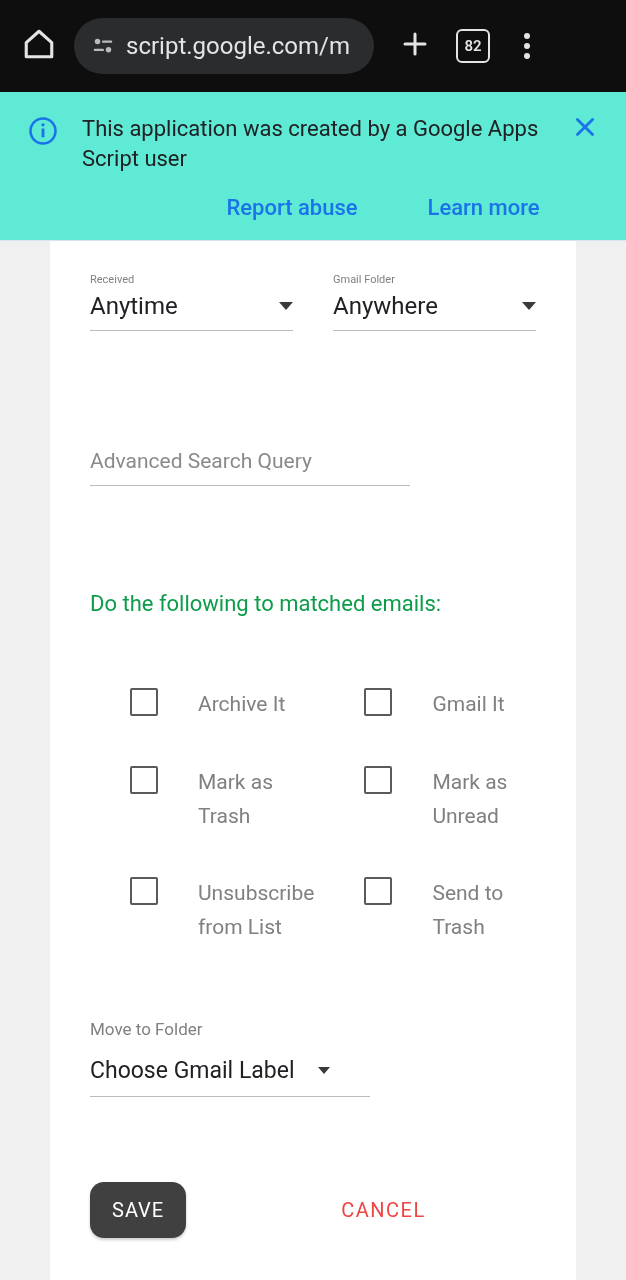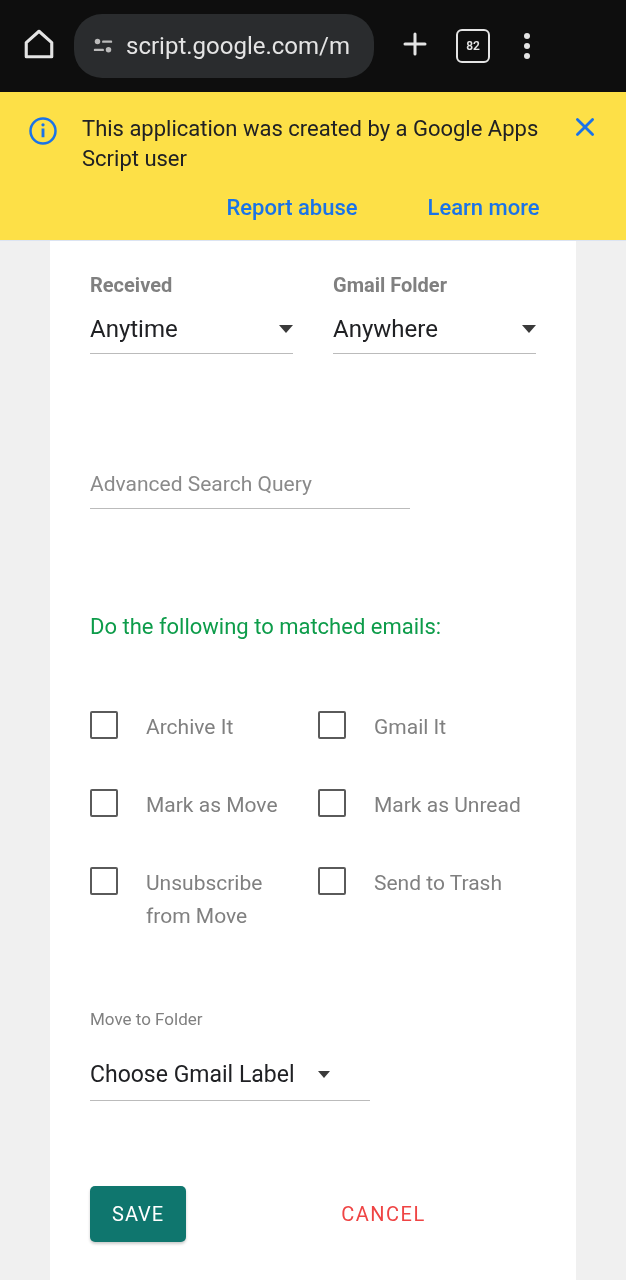"script.google.com/m" .url-bar { height: 64px -> 56px }
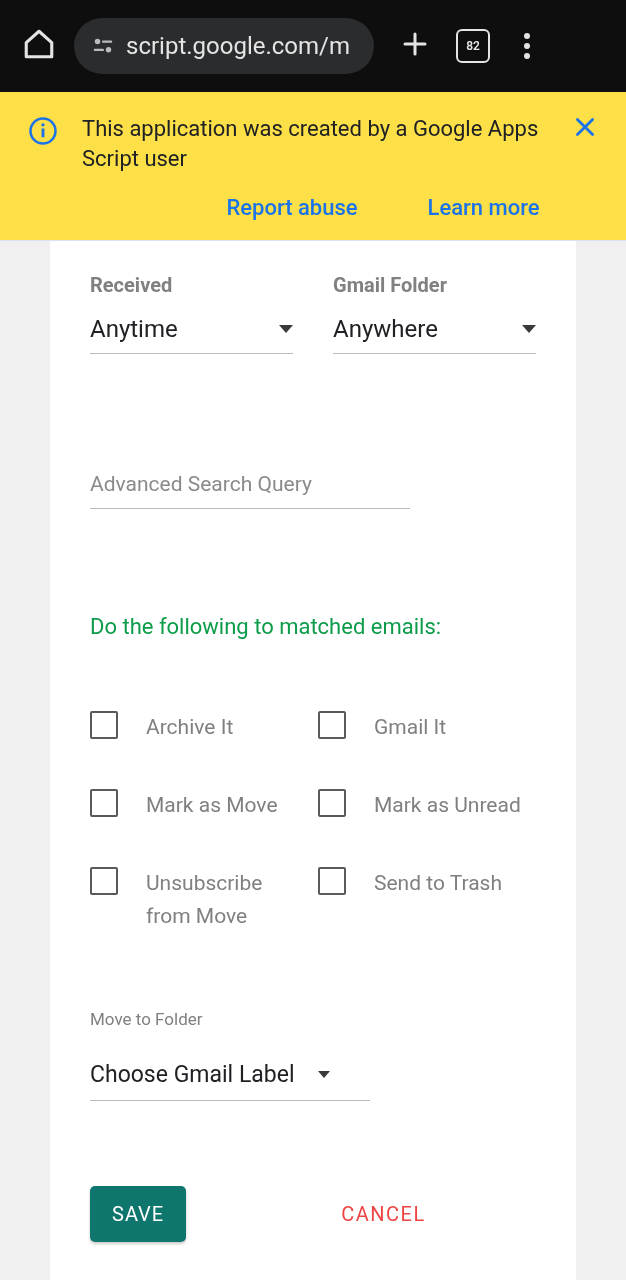"82" .tab-badge { font-size: 12px -> 15px }
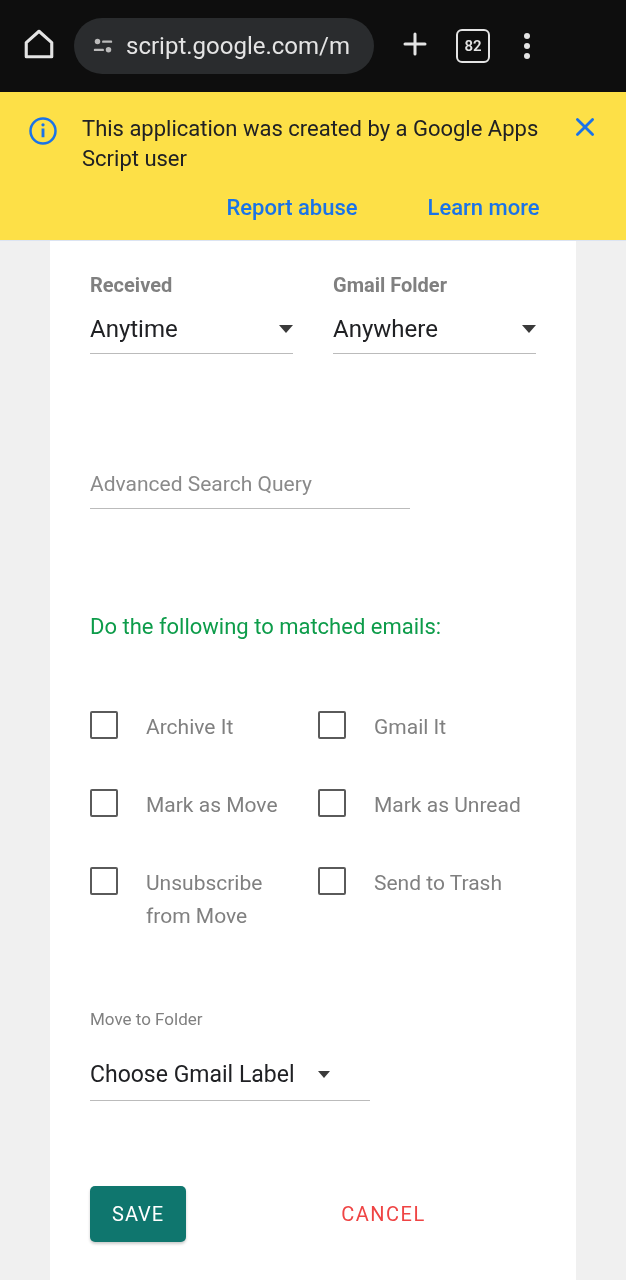"This application was created by" .info-banner { background: #fde047 -> #5eead4 }
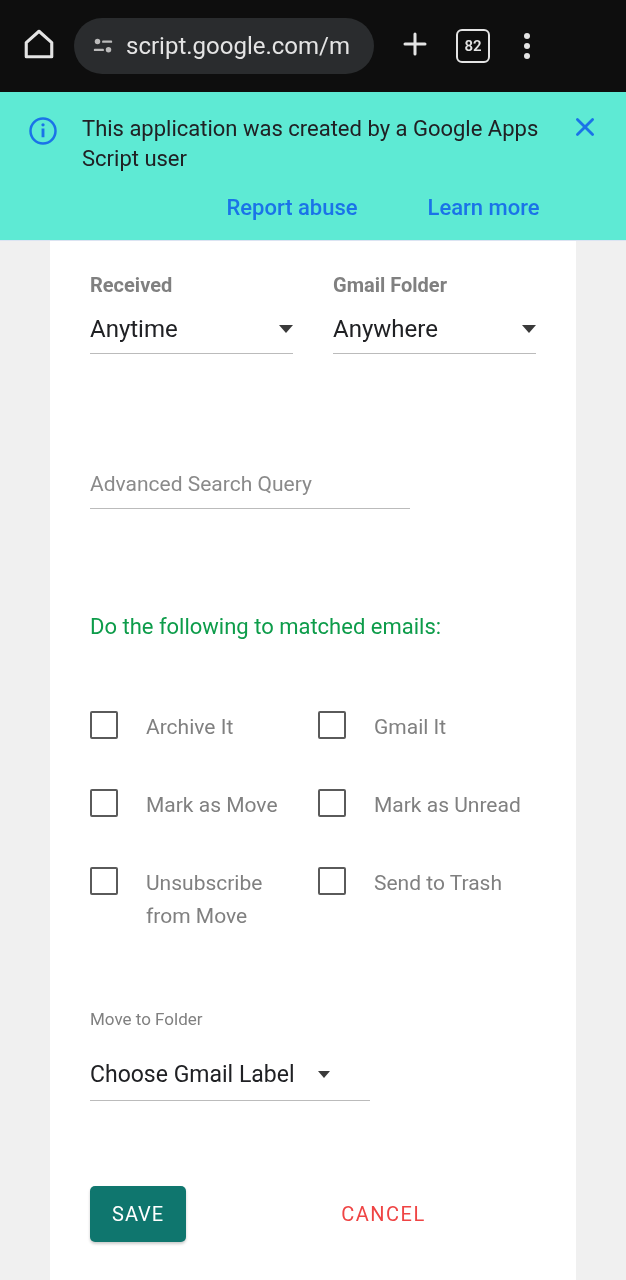"Received" .field-label { font-size: 20px -> 11px; font-weight: bold -> none; margin-bottom: 12px -> none }
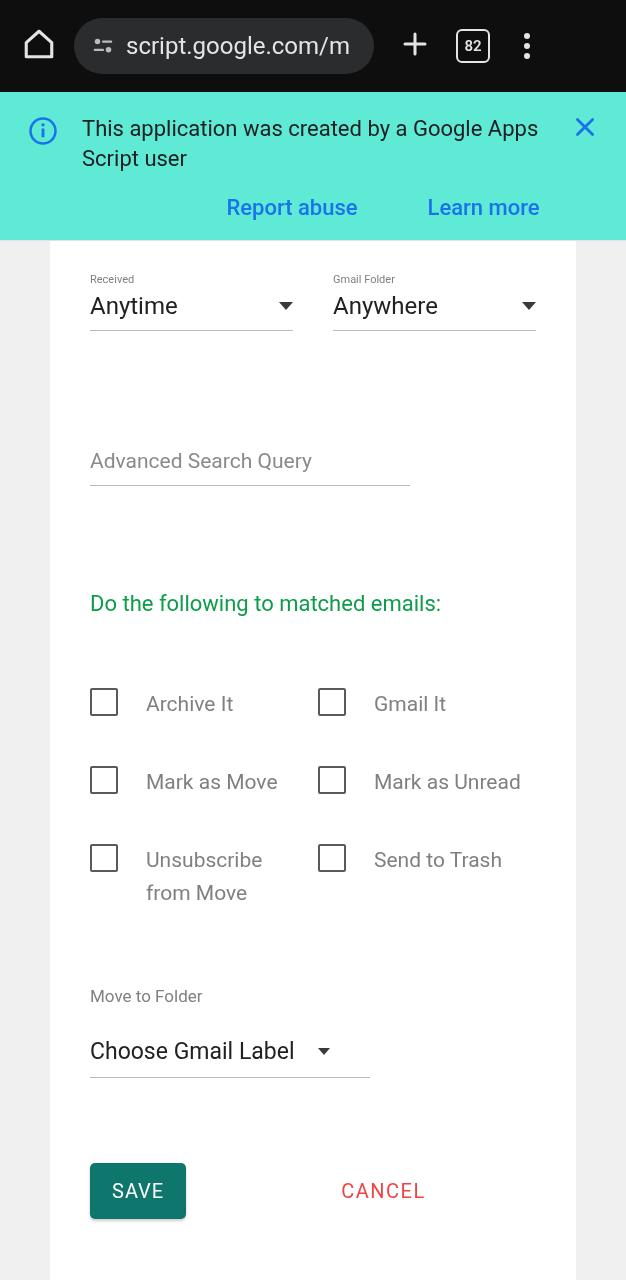"Archive It" .checkbox-item { gap: 28px -> 40px; margin-left: none -> 40px }
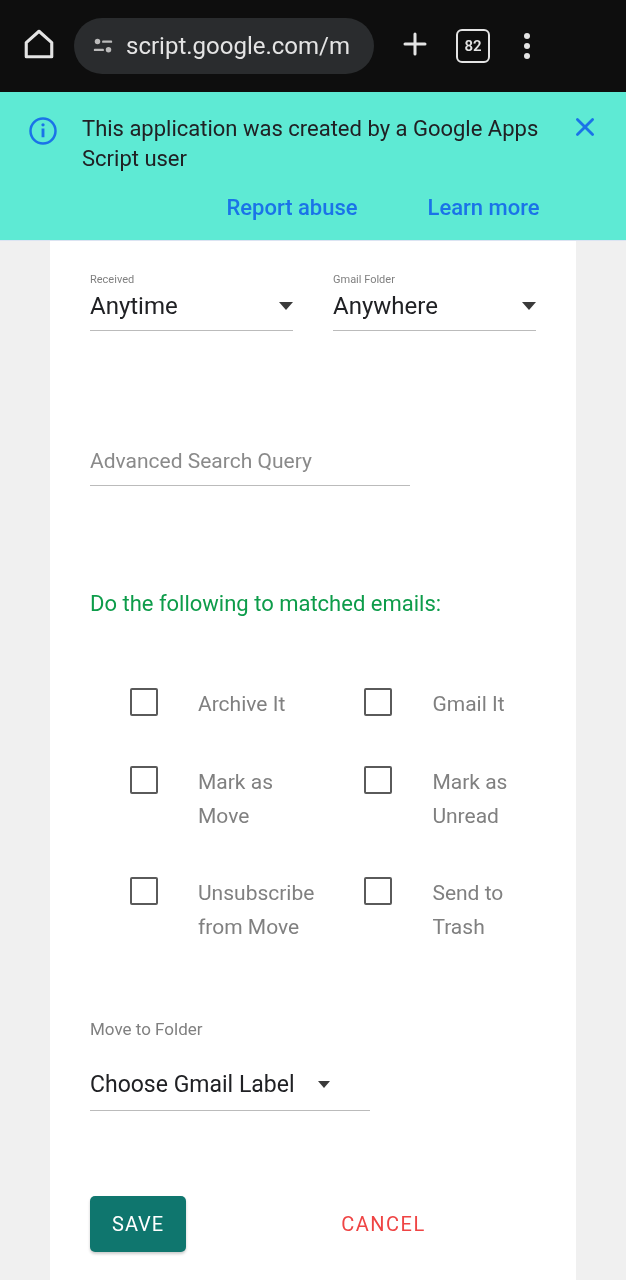"Mark as Move" div.checkbox-label { text: Move -> Trash }
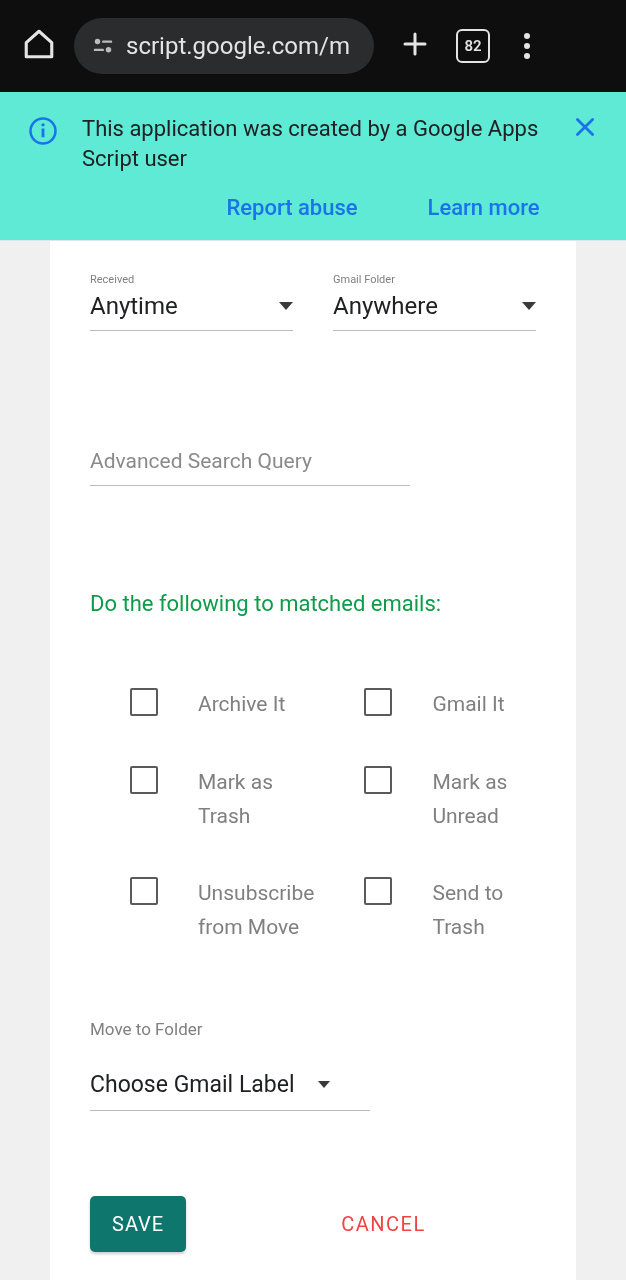"Unsubscribe from Move" div.checkbox-label { text: Move -> List }
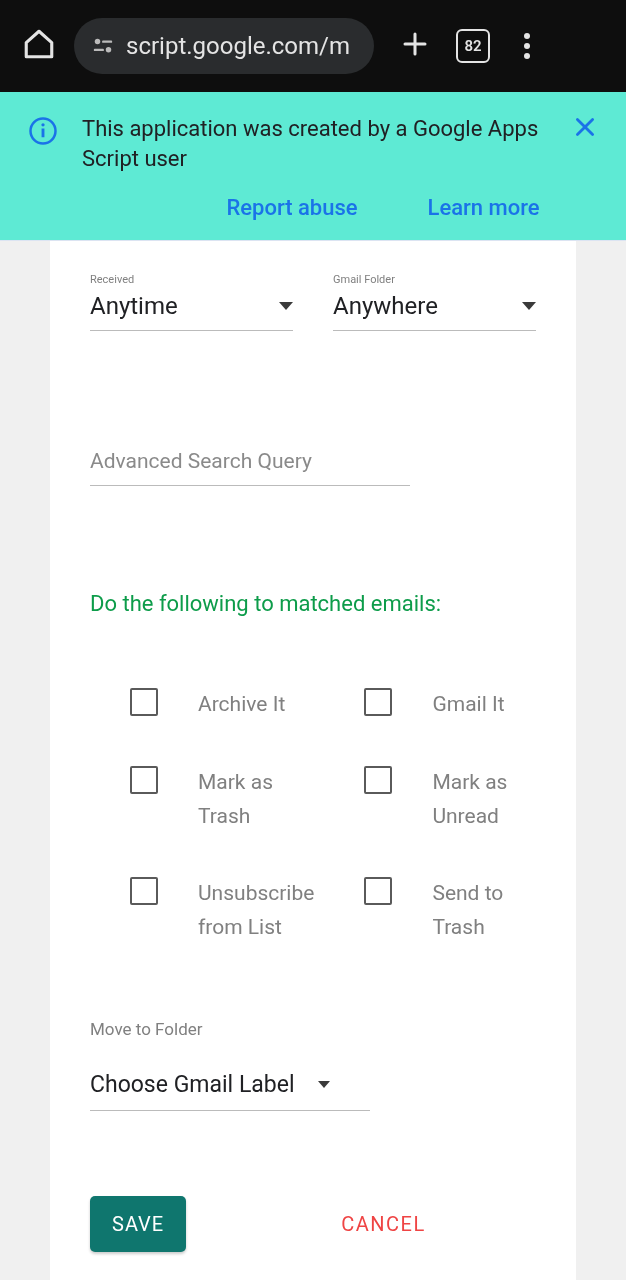"Move to Folder" .move-label { margin-bottom: 28px -> 14px }
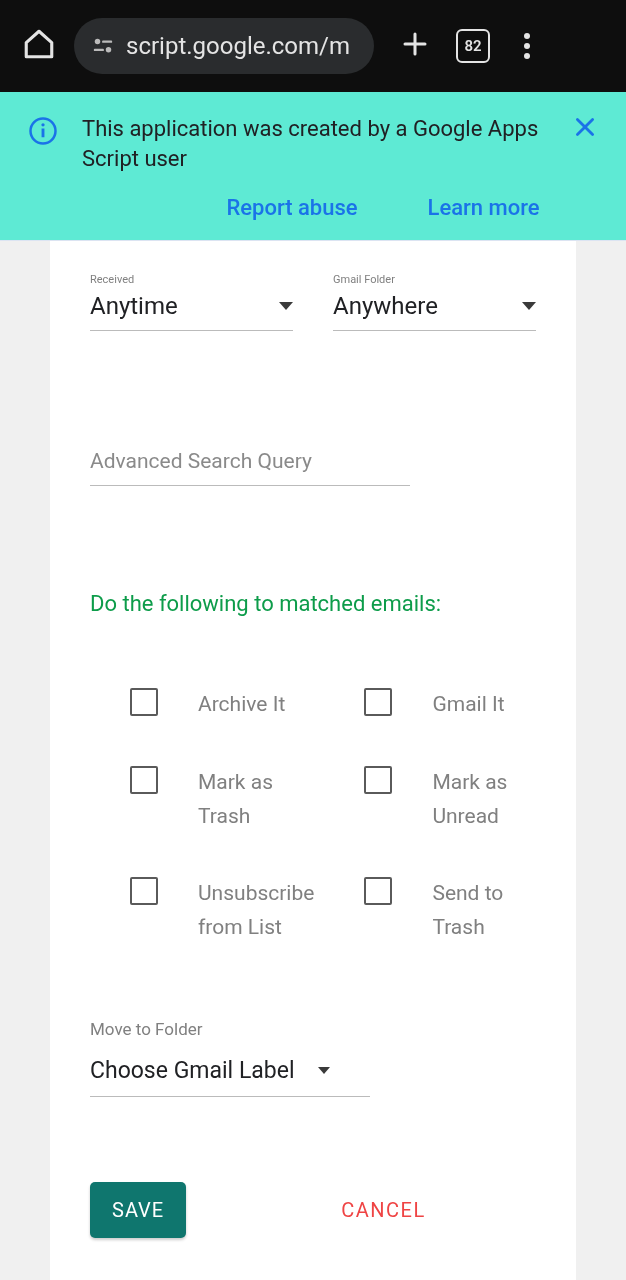"SAVE" .btn-save { background: #0f766e -> #404040; border-radius: 5px -> 14px }
